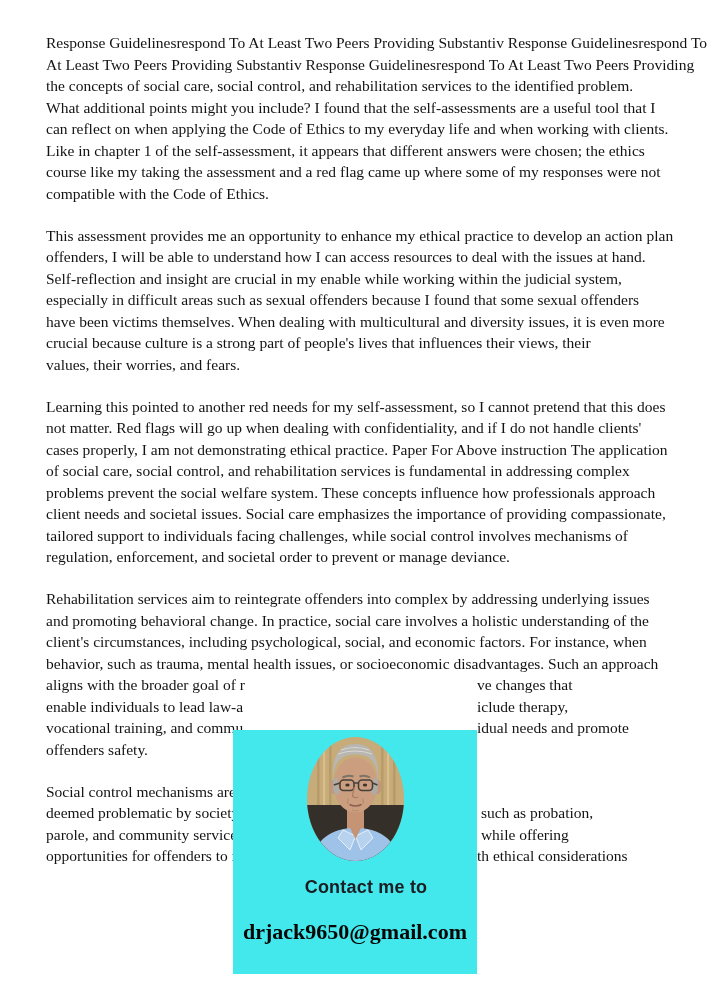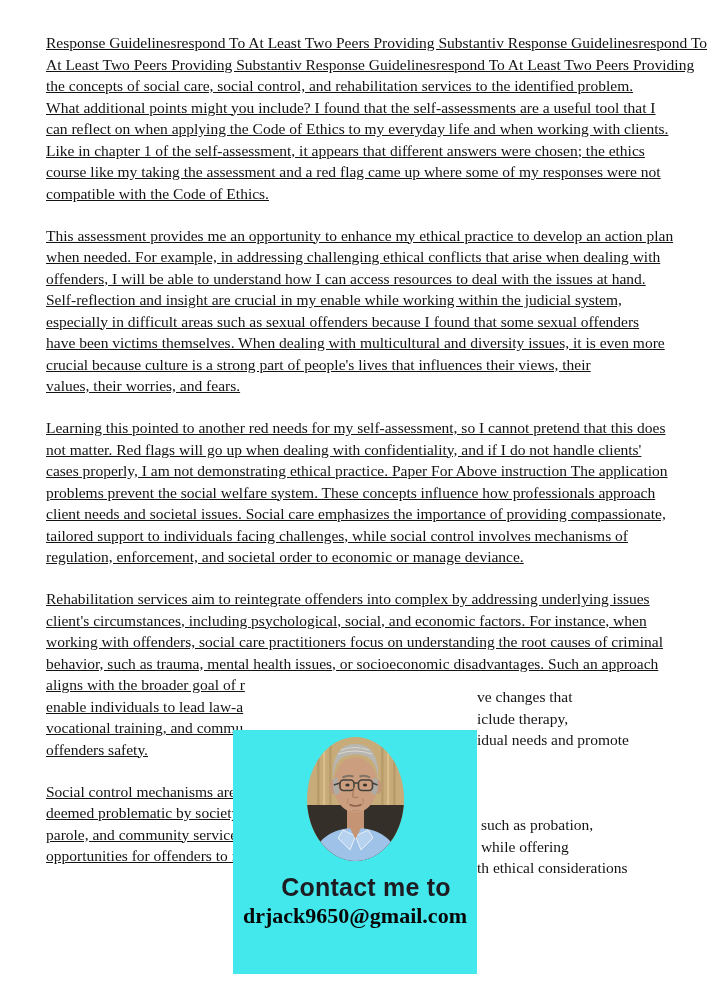"Response Guidelinesrespond To At Least" .para { text-decoration: underline -> none }
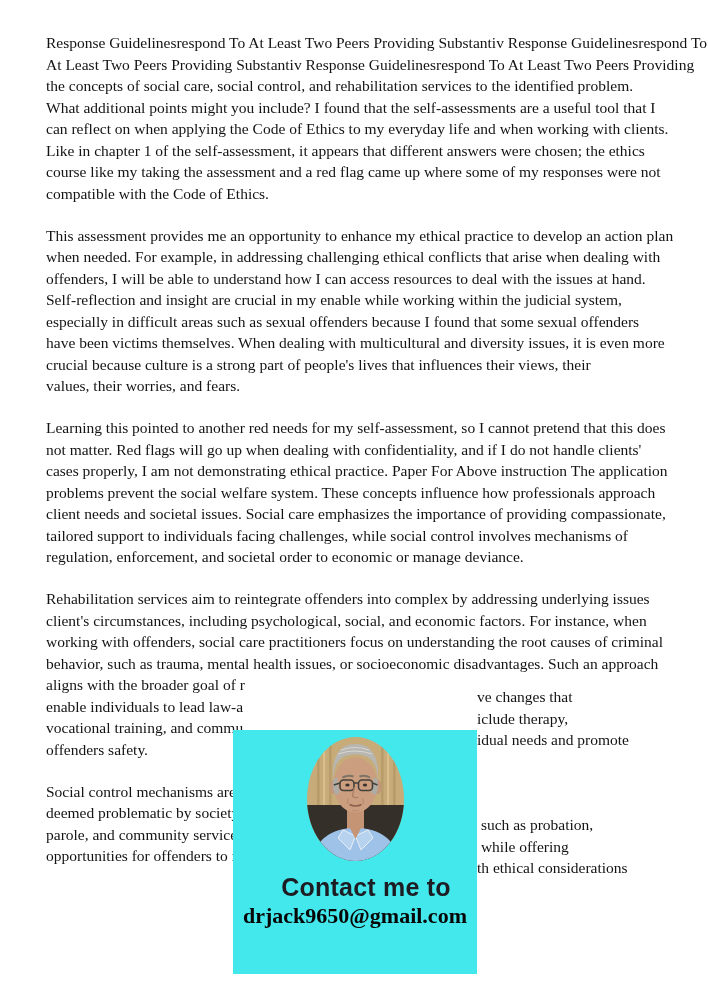"when needed. For example, in" div.line { html: <div>when needed. For example, in addressing challenging ethical conflicts that arise when dealing with</div> -> none }
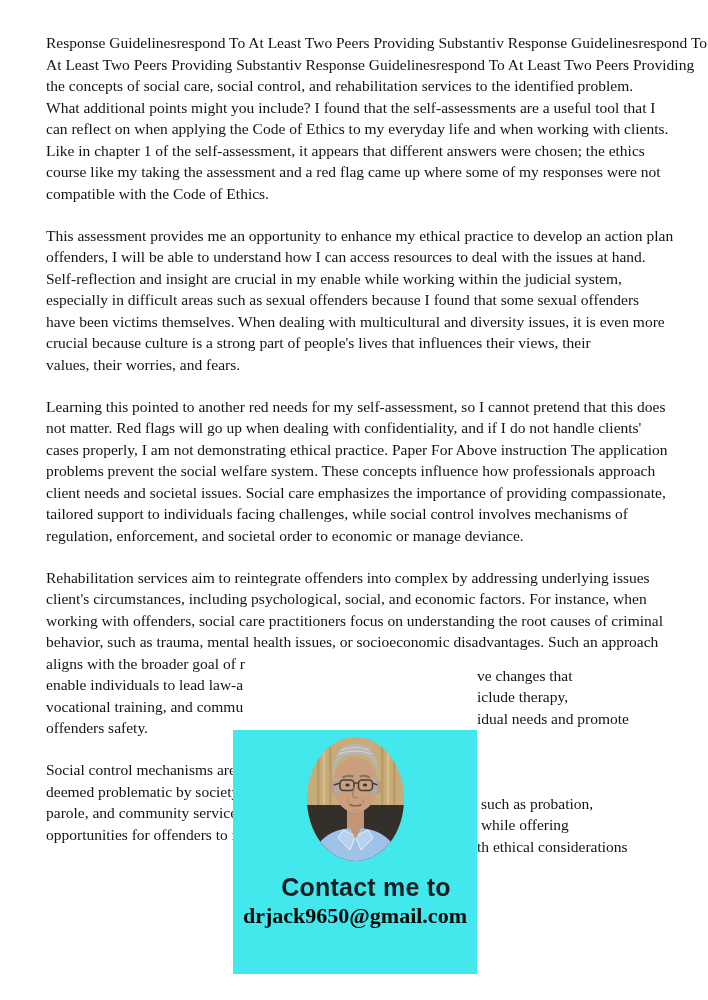"of social care, social control," div.line { html: none -> <div>of social care, social control, and rehabilitation services is fundamental in addressing complex</div> }
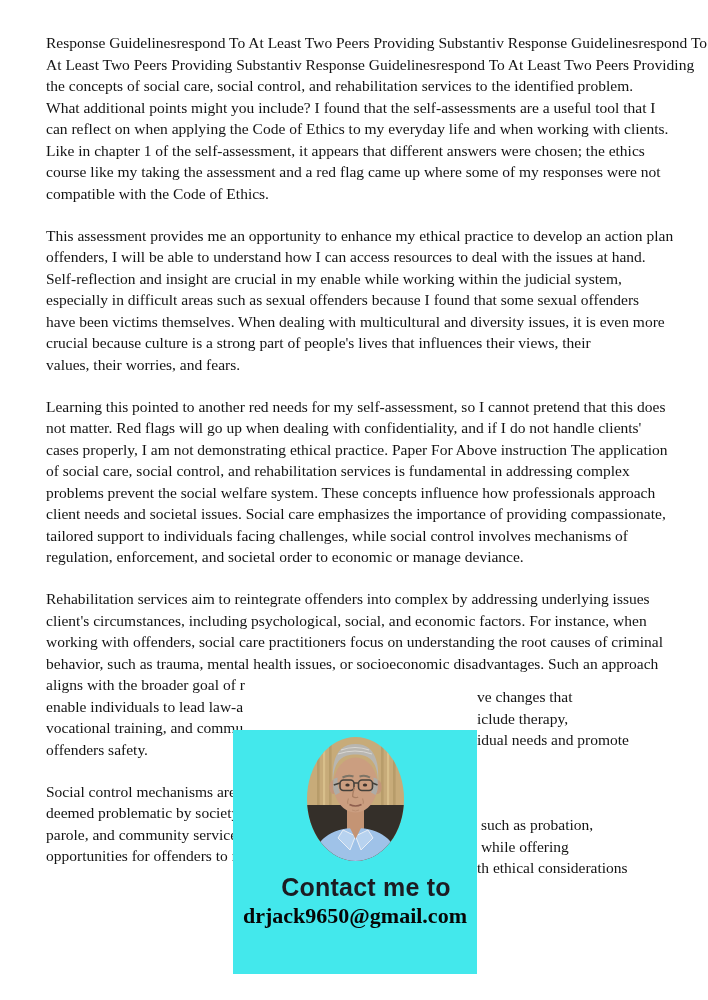"regulation, enforcement, and societal" div.line { text: economic -> prevent }
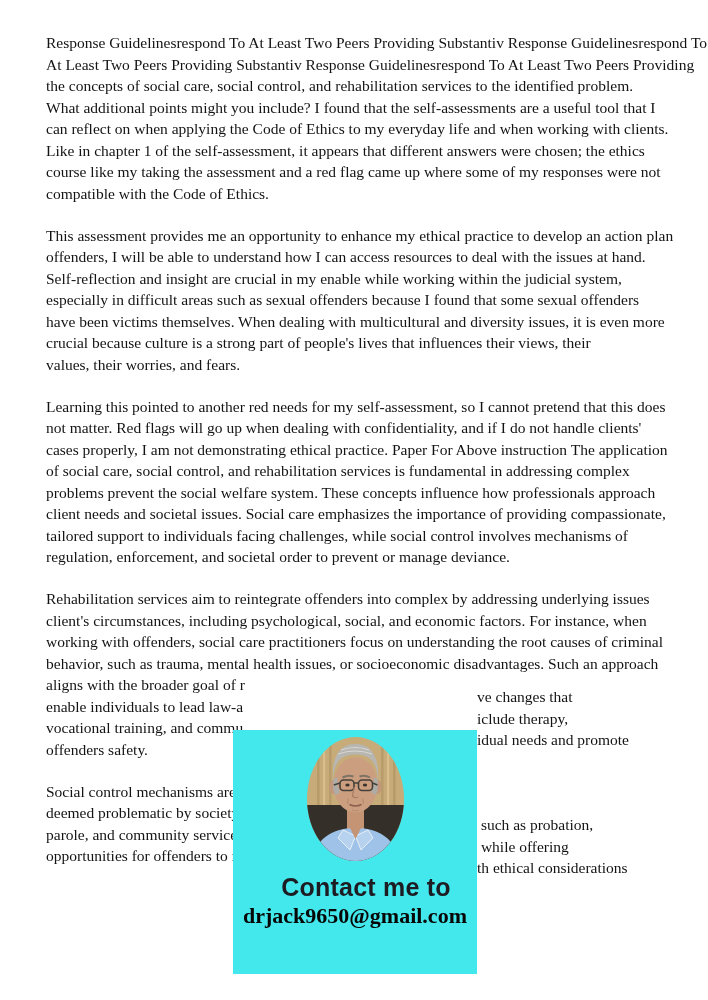"and promoting behavioral change. In" div.line { html: none -> <div>and promoting behavioral change. In practice, social care involves a holistic understanding of the</div> }
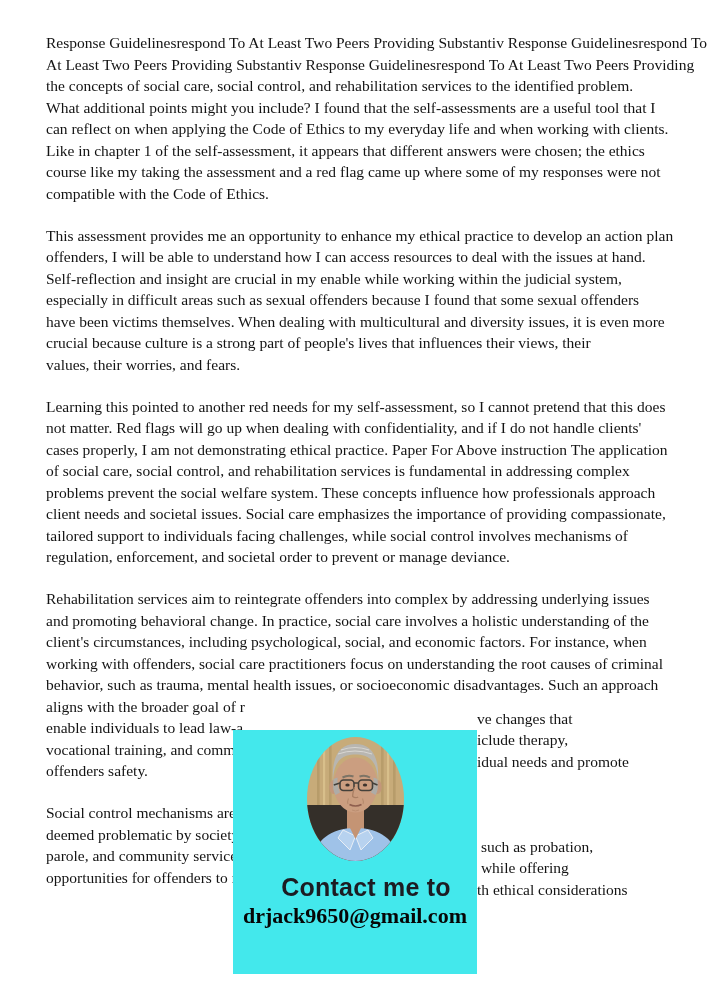"working with offenders, social care" div.line { html: <div>working with offenders, social care practitioners focus on understanding the root causes of criminal</div> -> none }
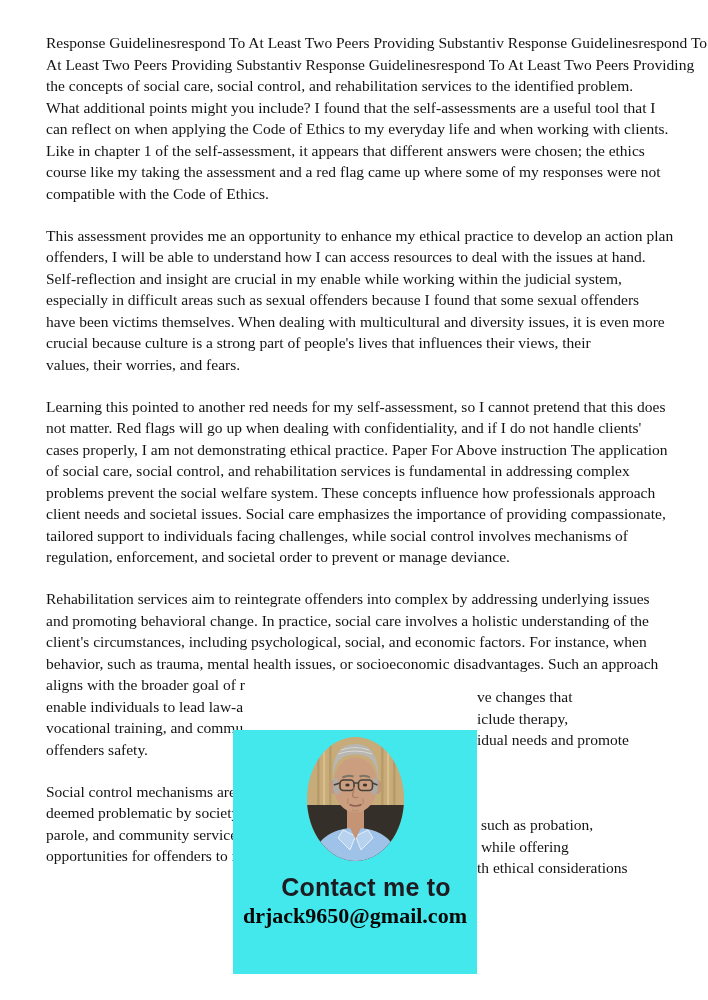"ve changes that" .frag-right { top: 12px -> 0 }
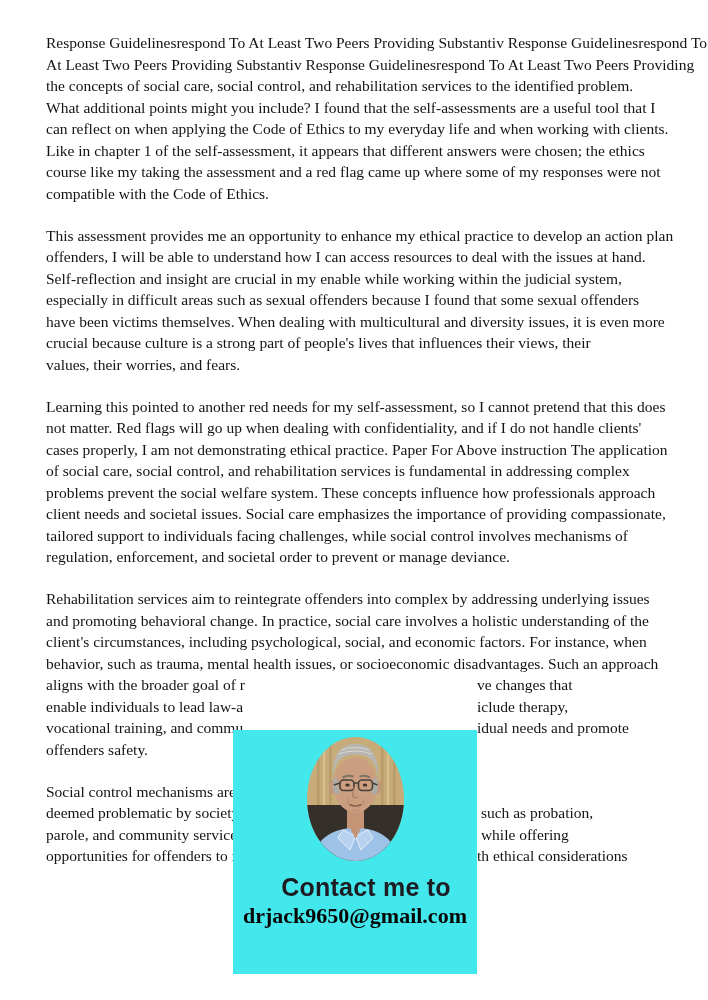"Contact me to" .ov-title { font-size: 25px -> 18px }
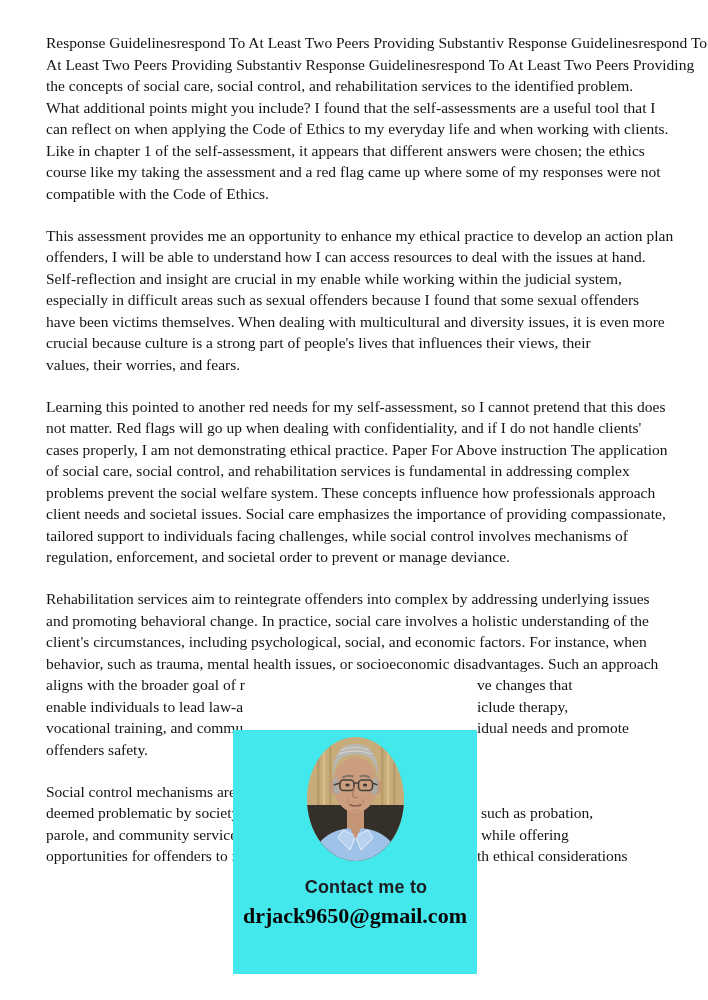"drjack9650@gmail.com" .ov-email { margin-top: 2px -> 18px }
